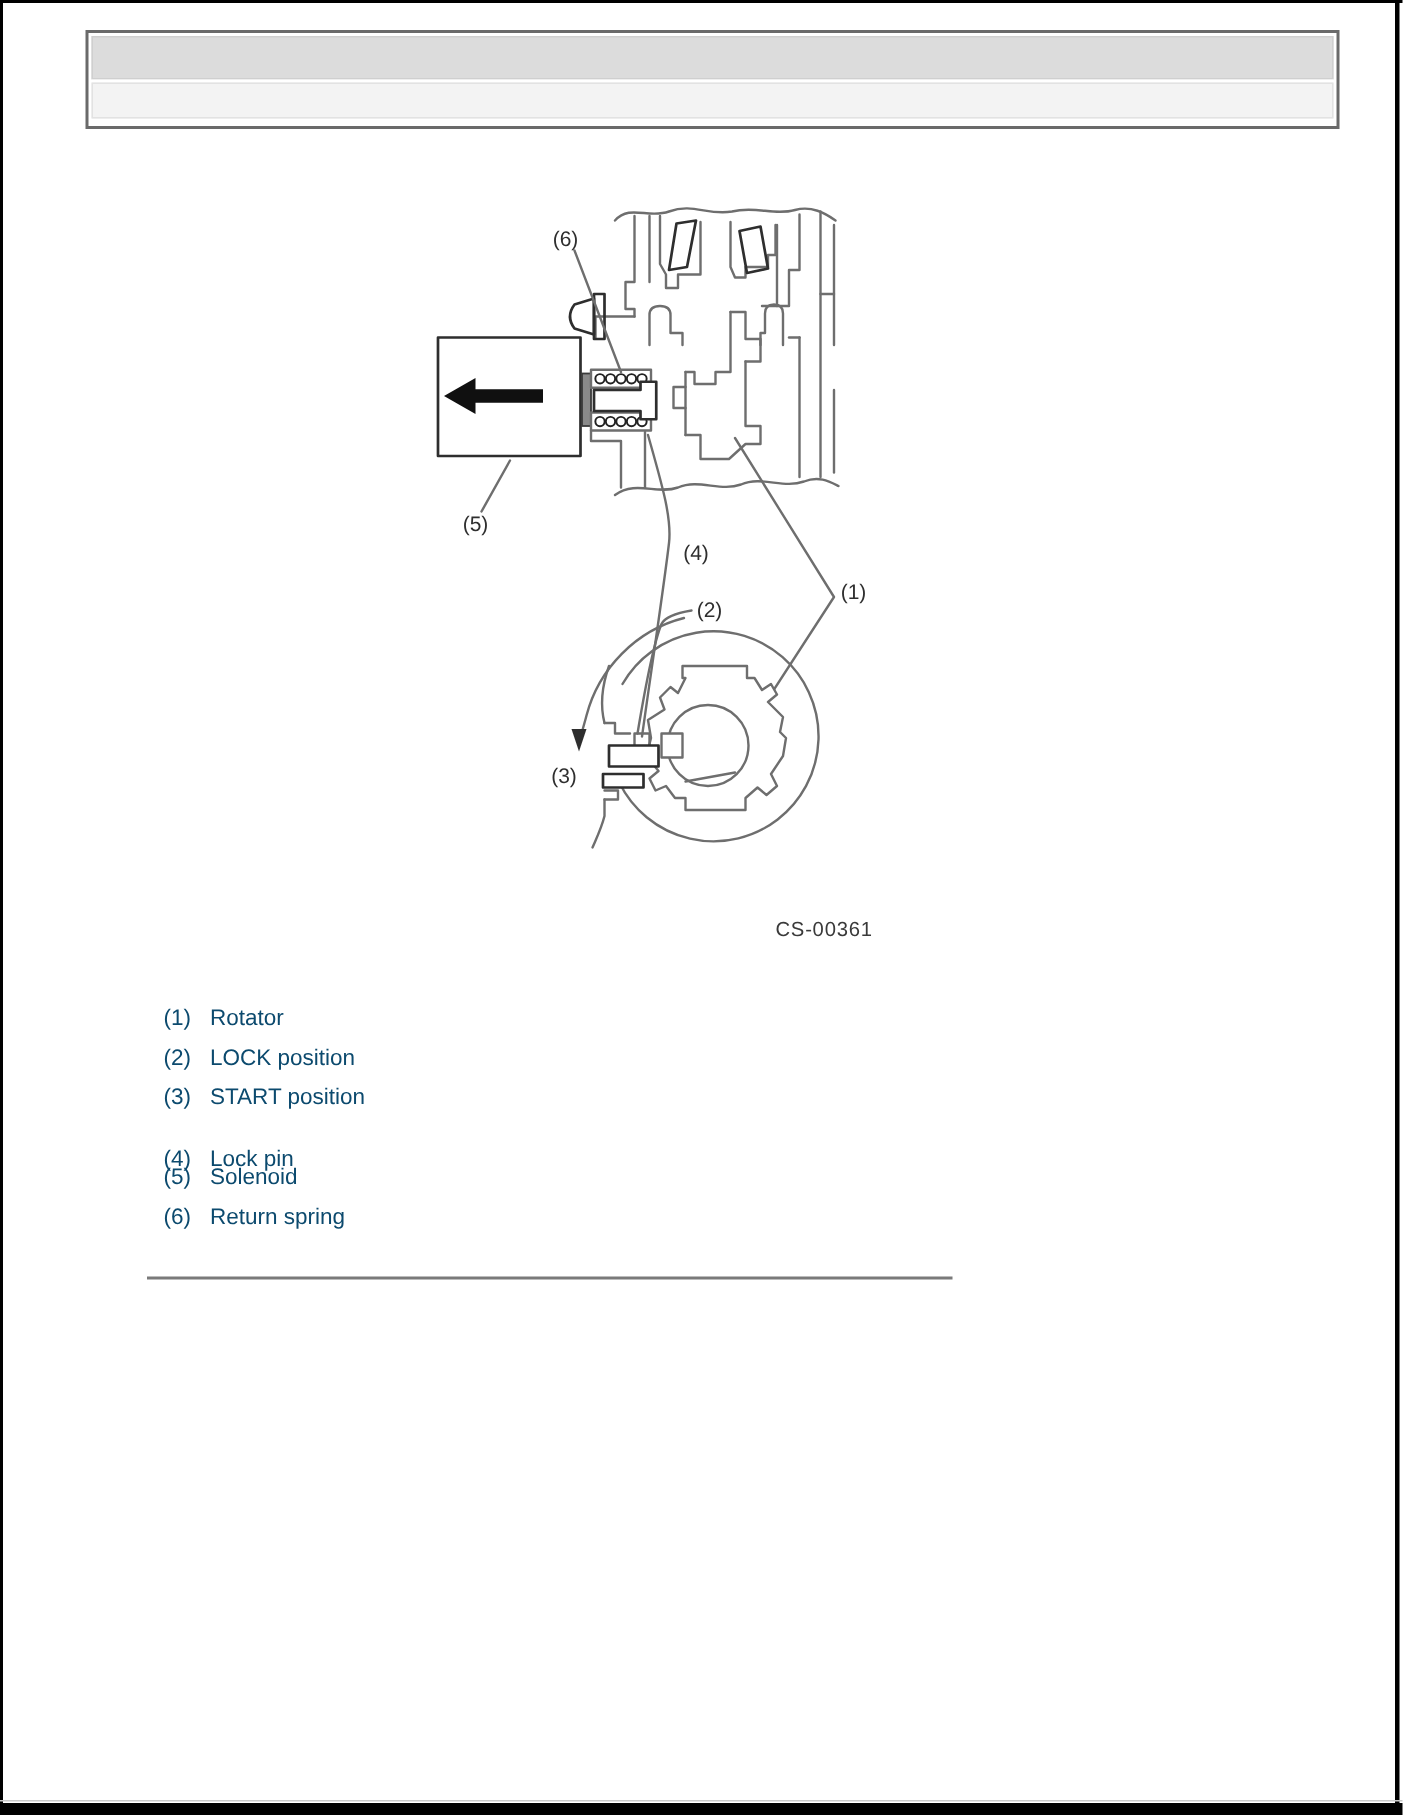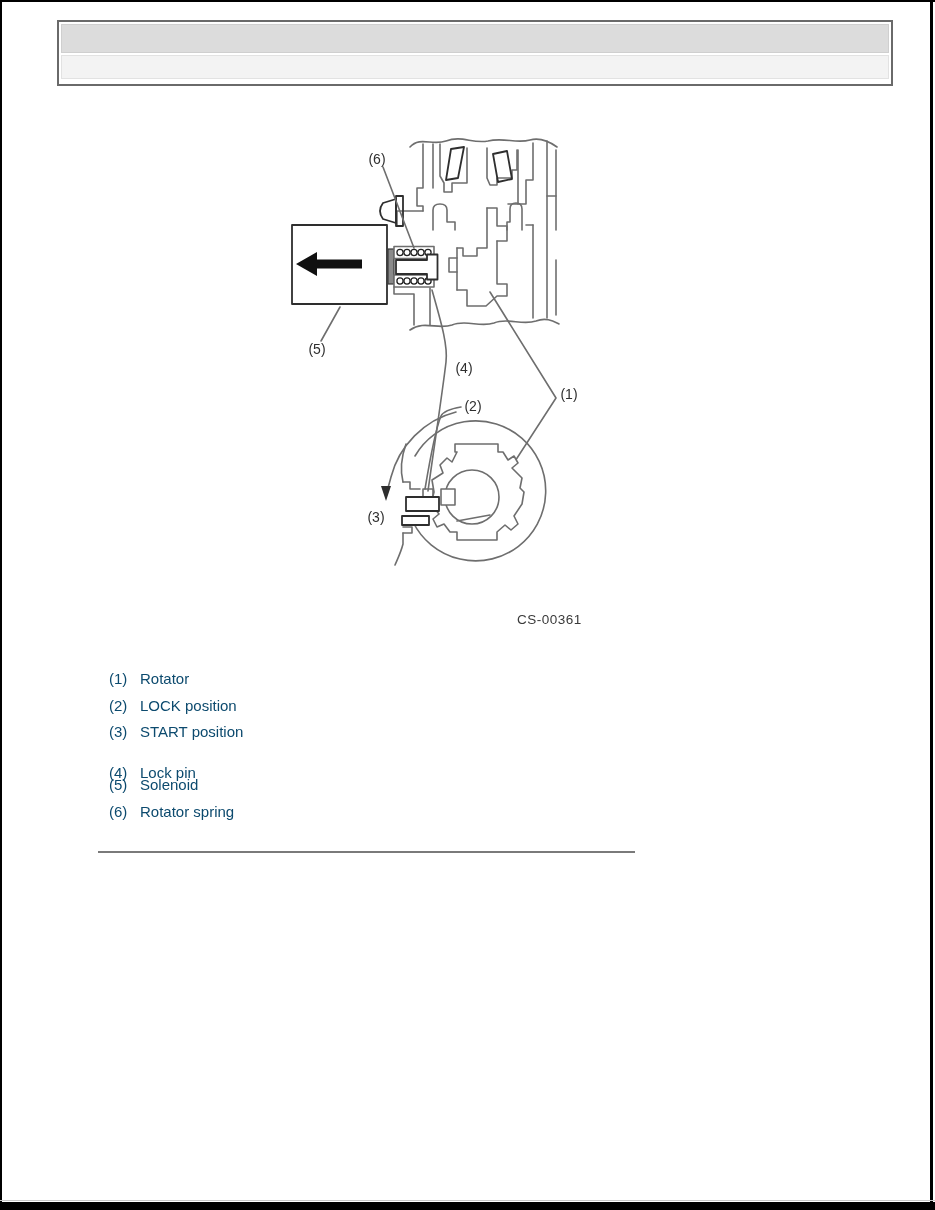"Rotator spring" span { text: Rotator -> Return }
